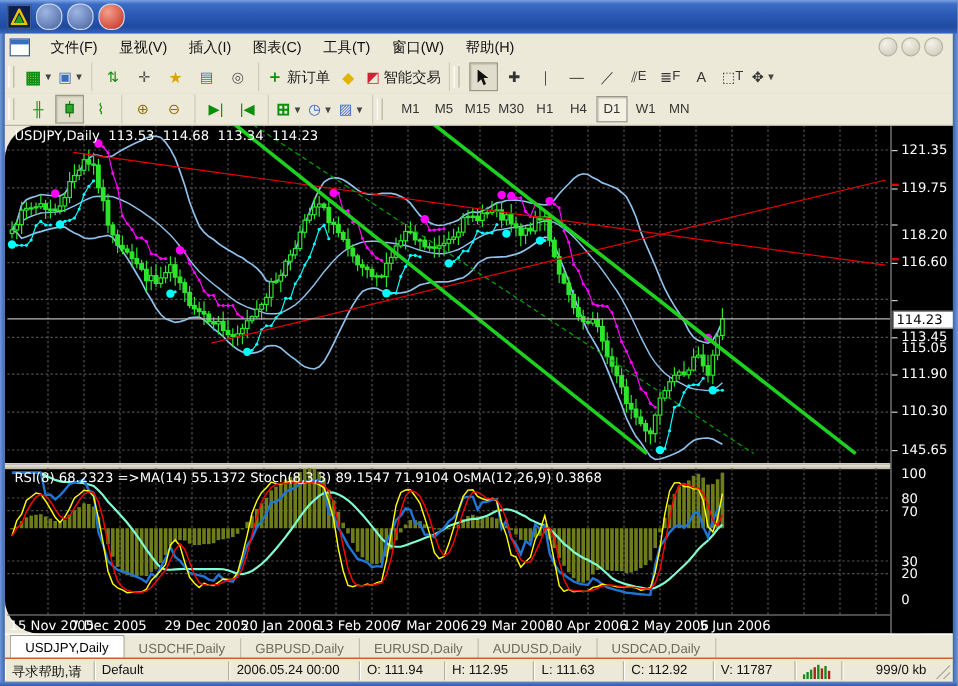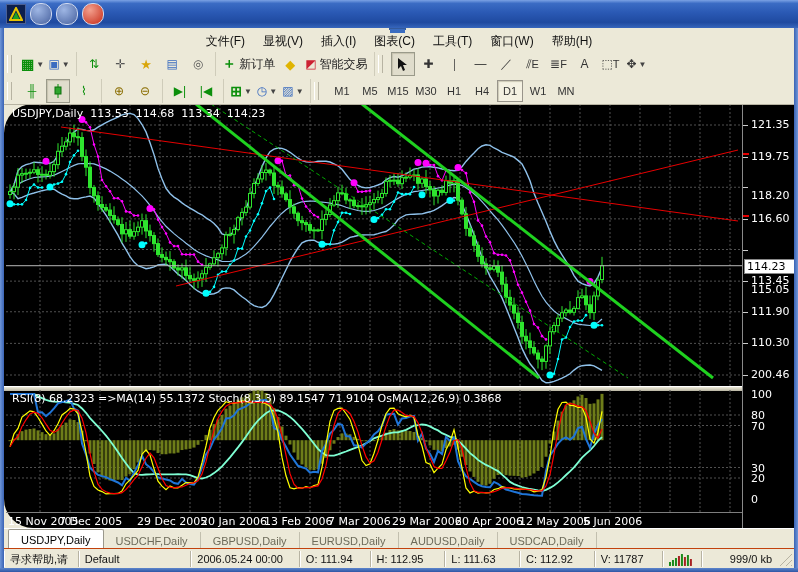"文件(F)" #menubar { flex-direction: column -> none }
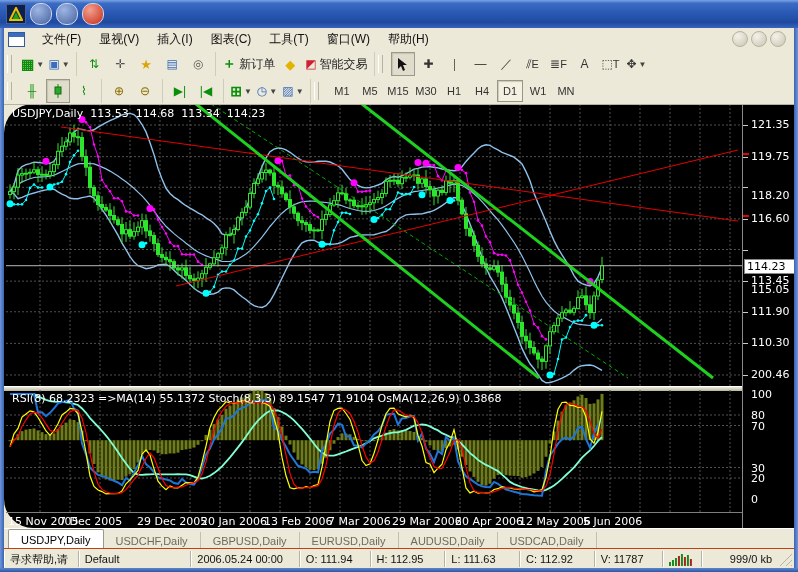"200.46" span.ptick { text: 200.46 -> 145.65 }
